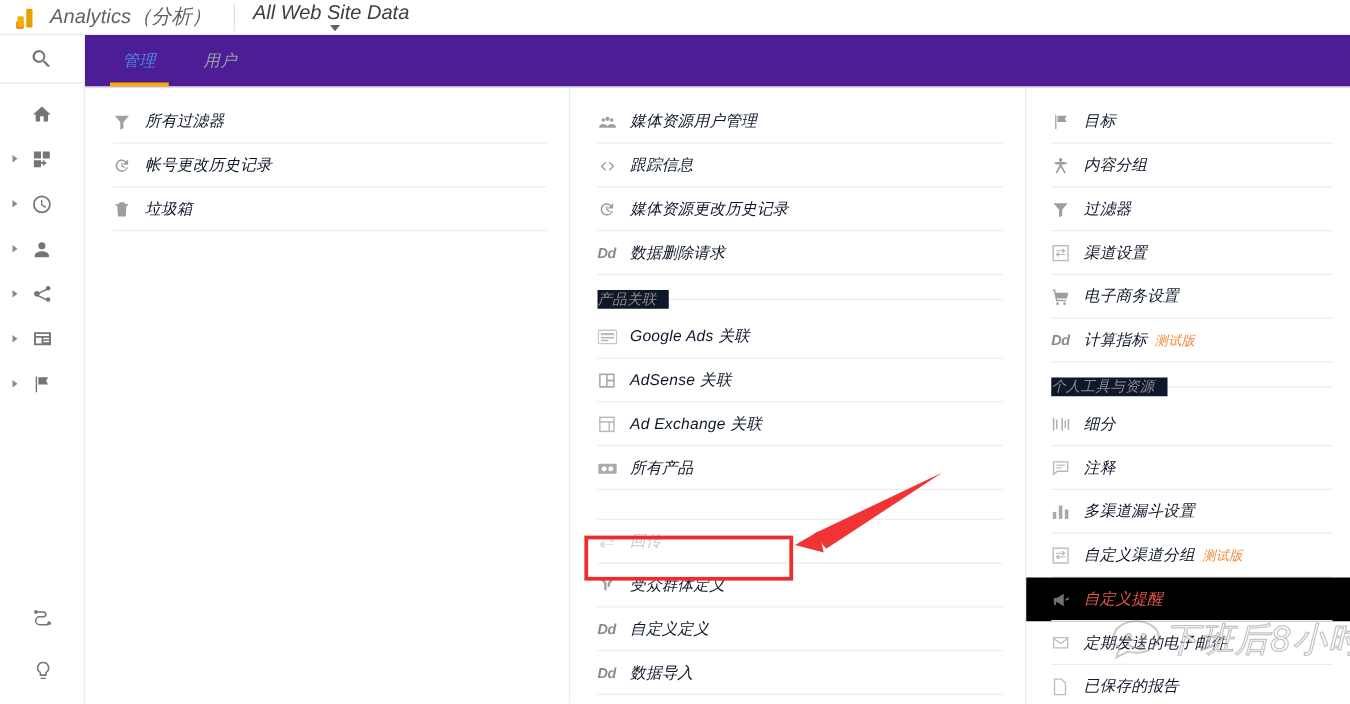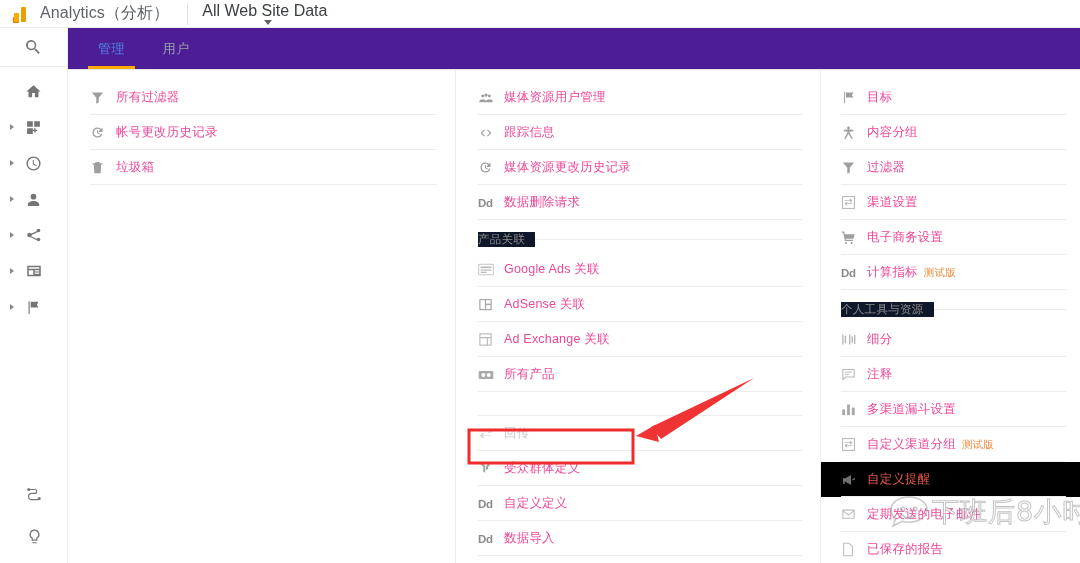"Analytics（分析）" .app { font-style: none -> italic }
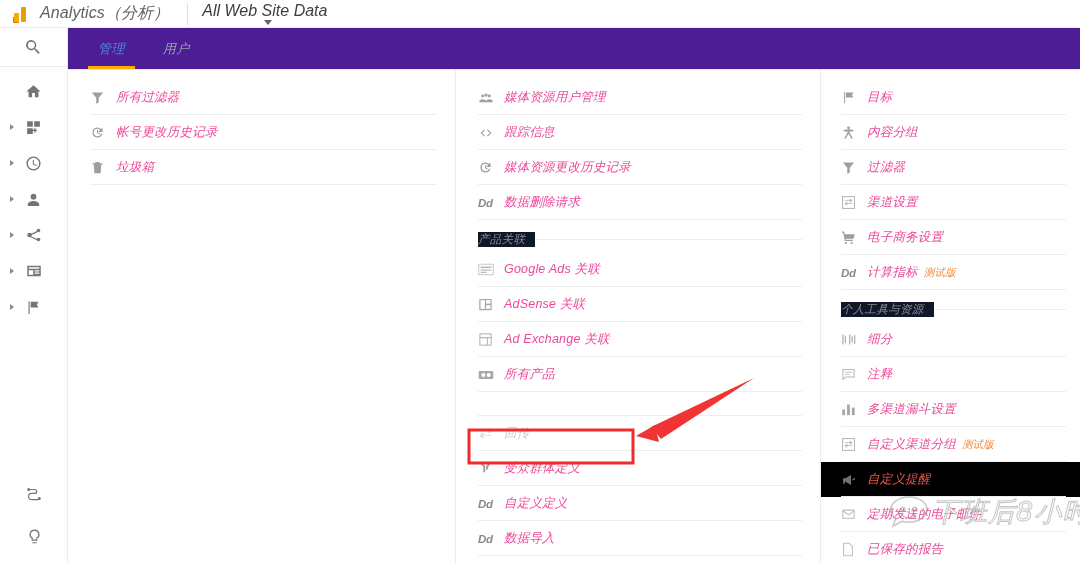"所有过滤器" .row .rlabel { color: #ec4899 -> #0f172a }
